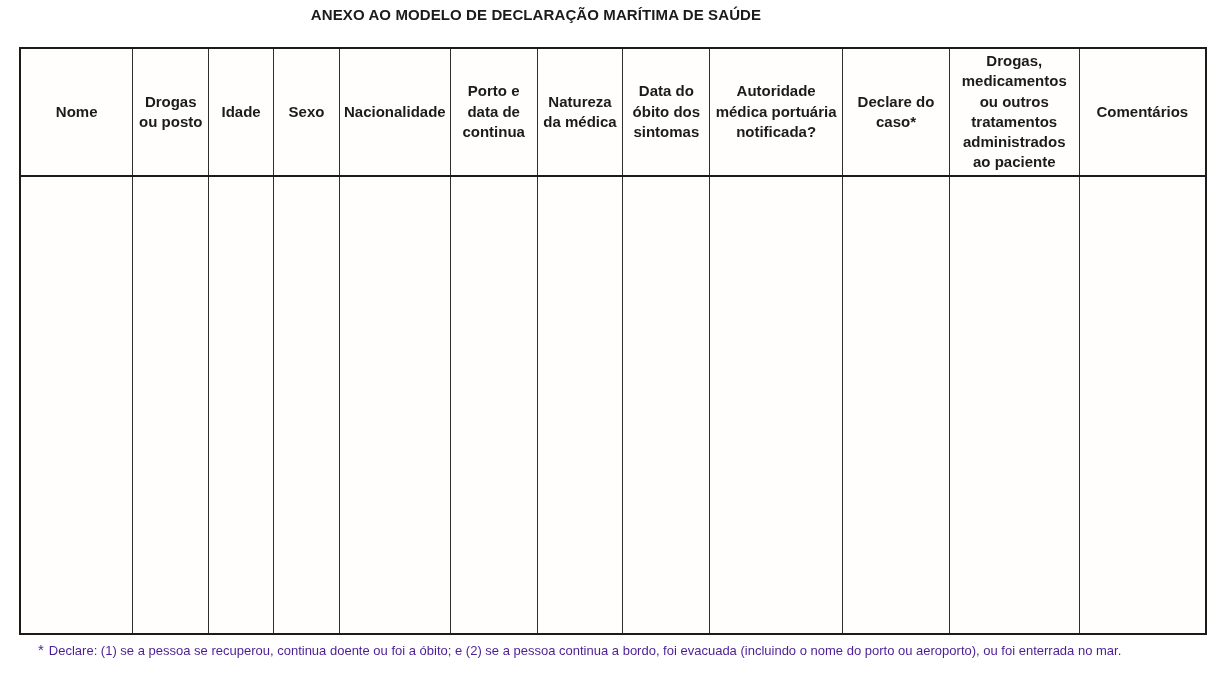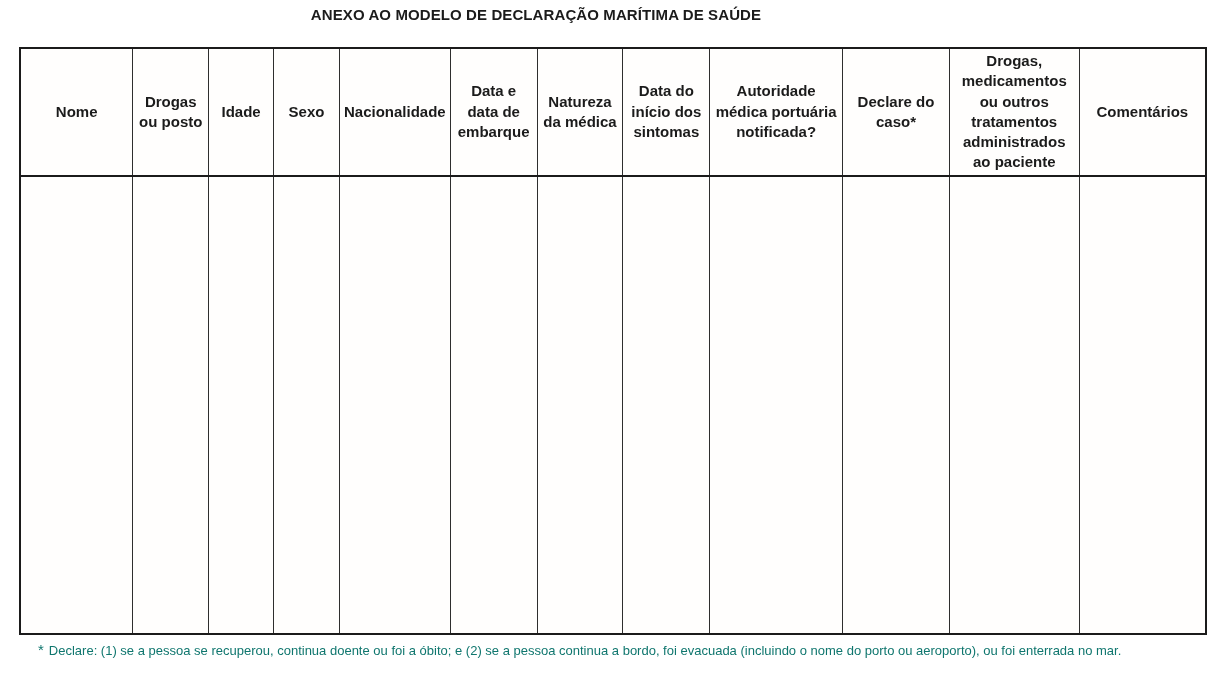"Data e data de embarque" th { text: Data e data de embarque -> Porto e data de continua }
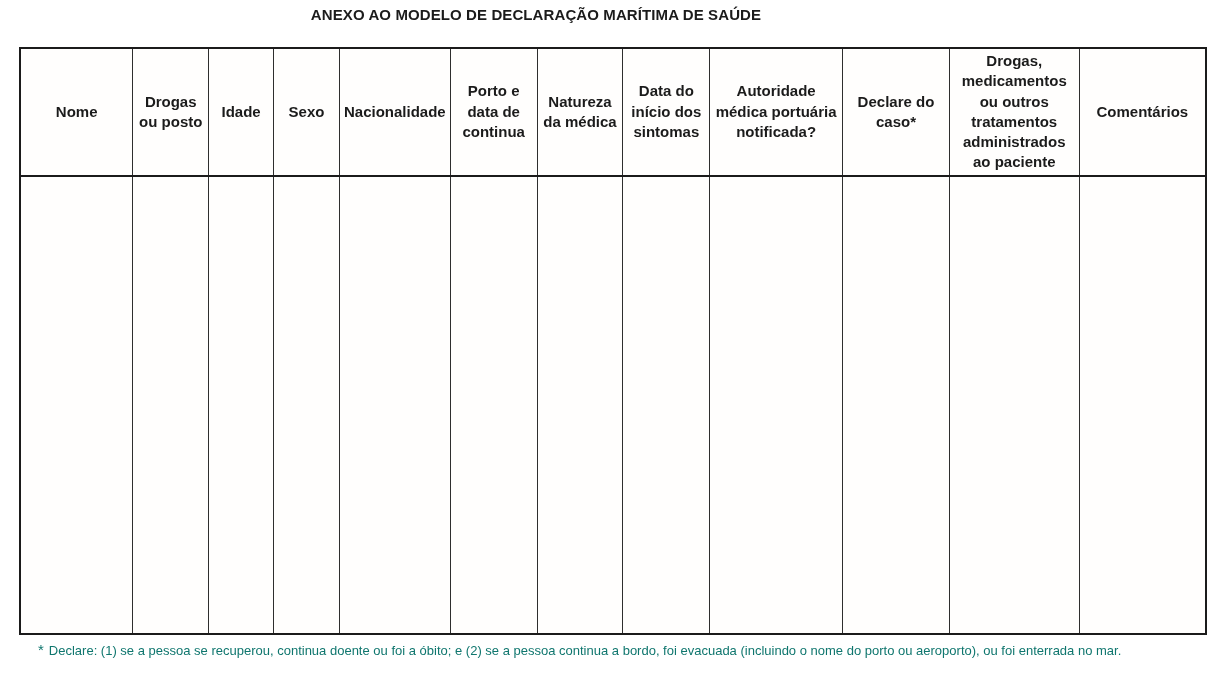"Data do início dos sintomas" th { text: início -> óbito }
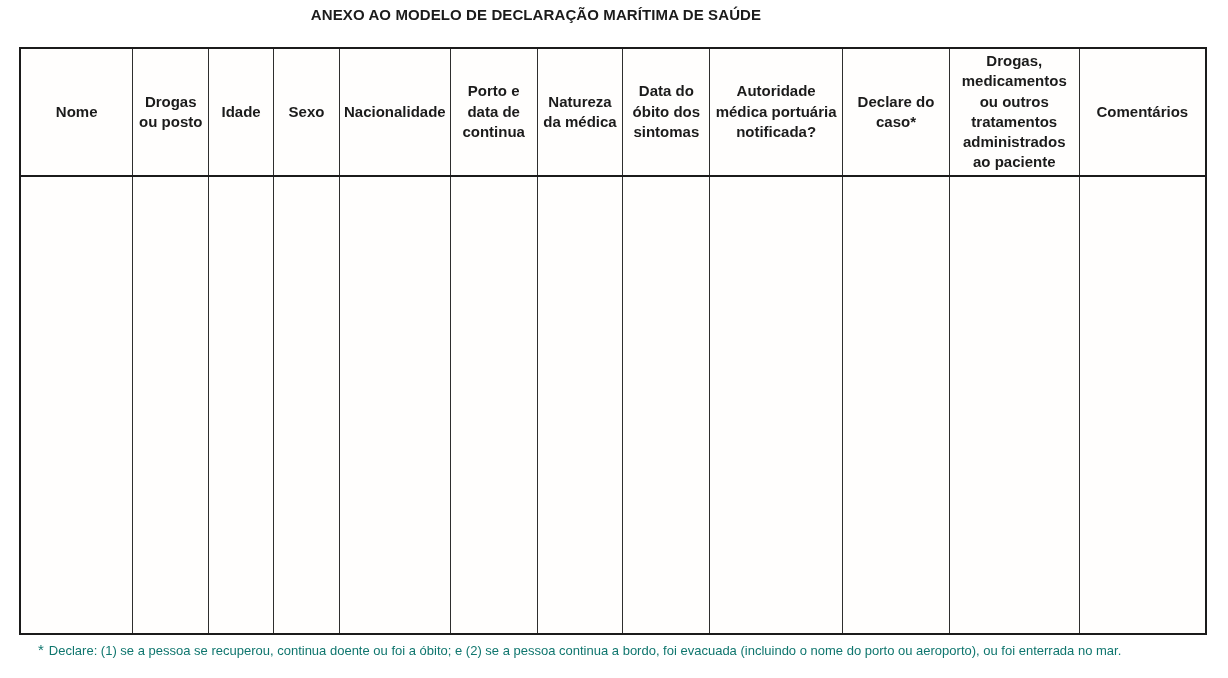"* Declare: (1) se a" .footnote { color: #0f766e -> #4c1d95 }
